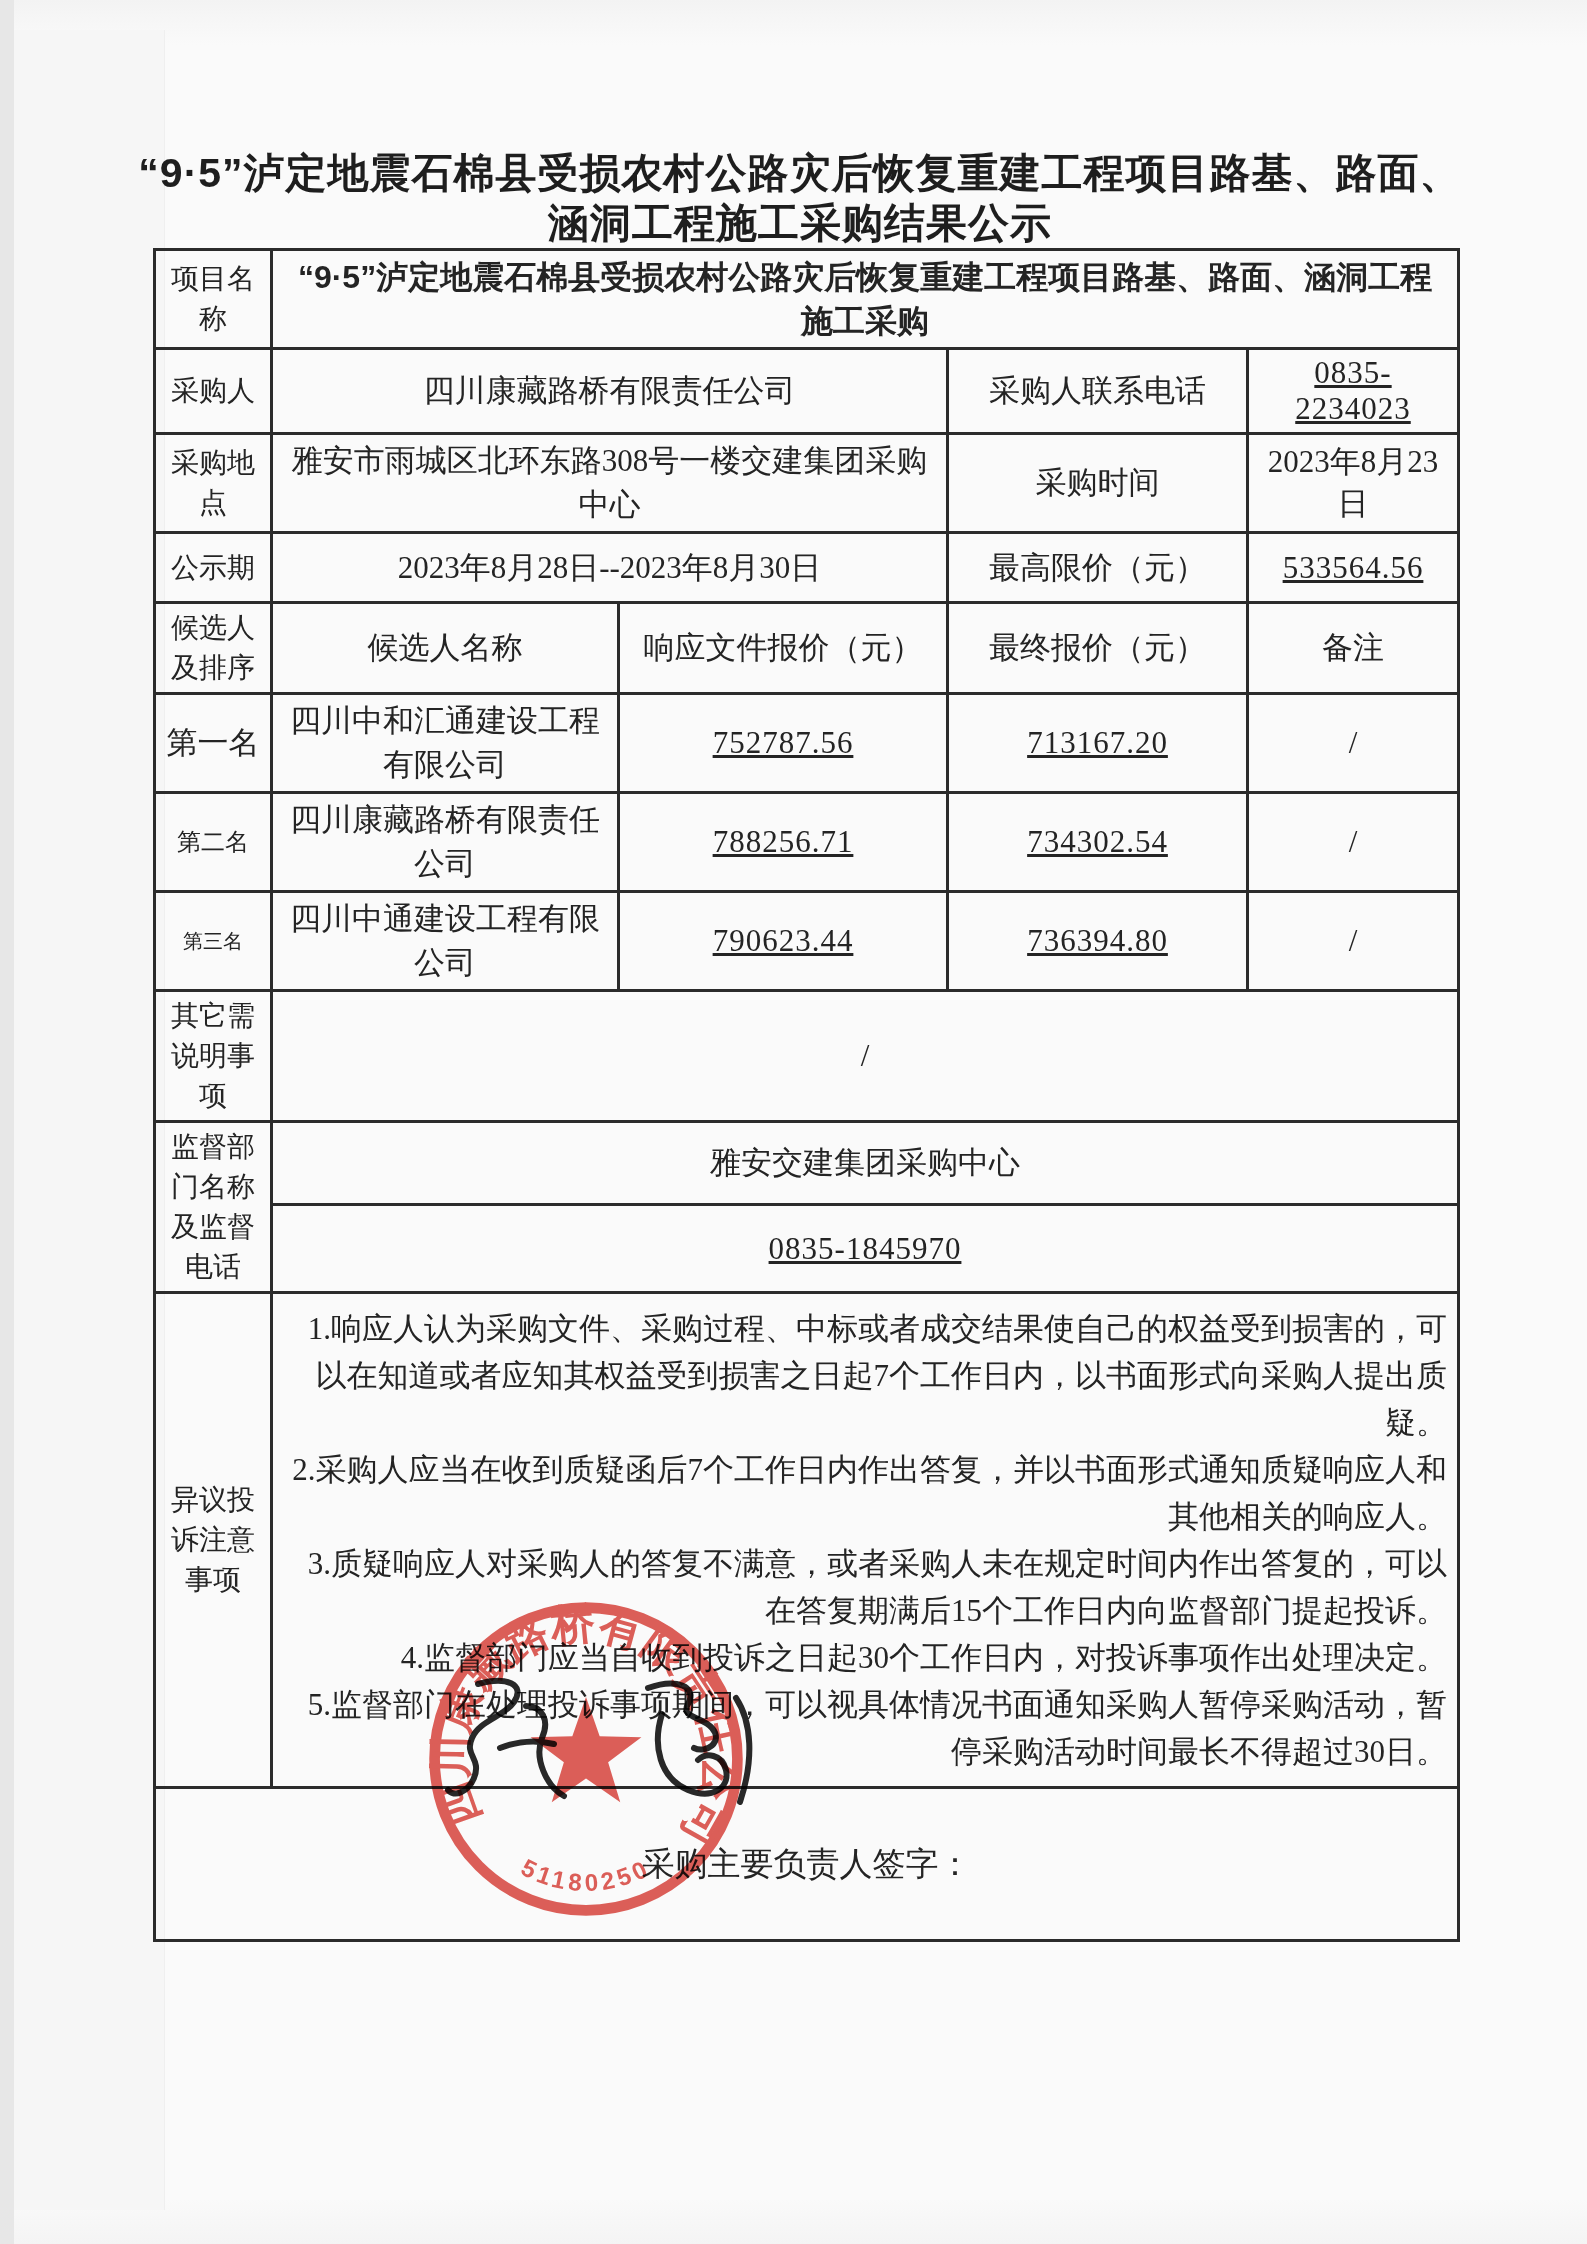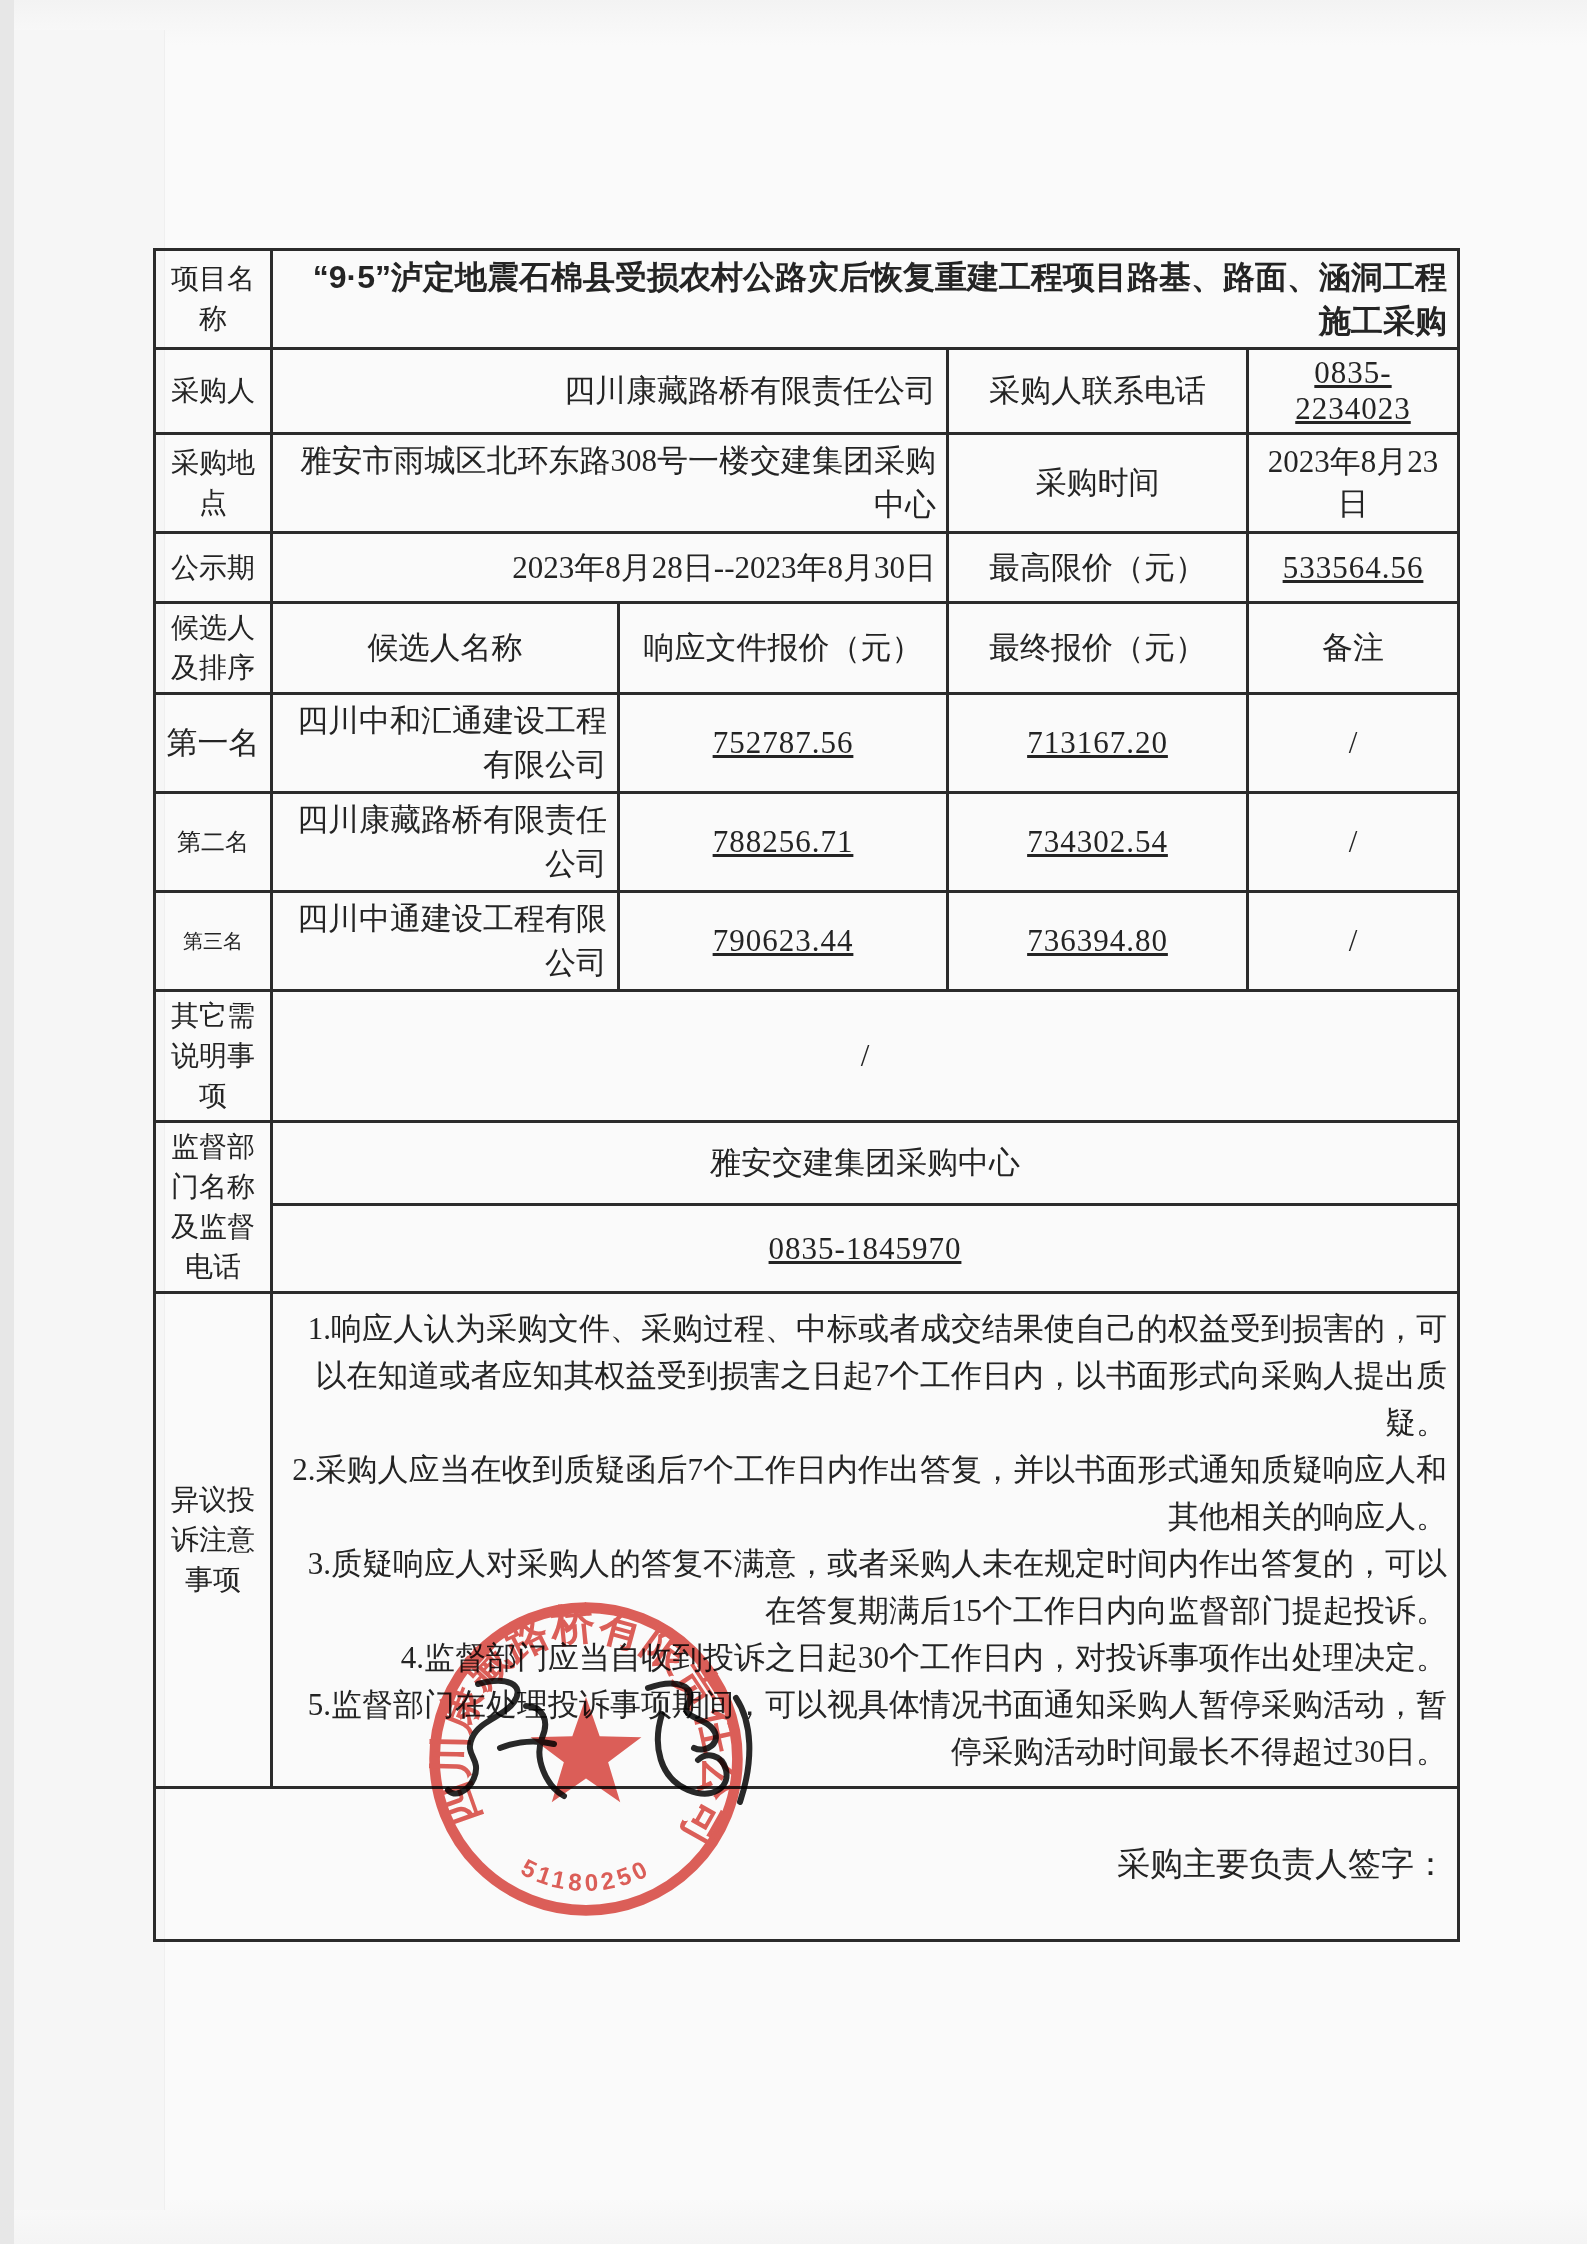"“9·5”泸定地震石棉县受损农村公路灾后恢复重建工程项目路基、路面、涵洞工程施工采购结果公示" h1 { html: none -> <h1>“9·5”泸定地震石棉县受损农村公路灾后恢复重建工程项目路基、路面、涵洞工程施工采购结果公示</h1> }
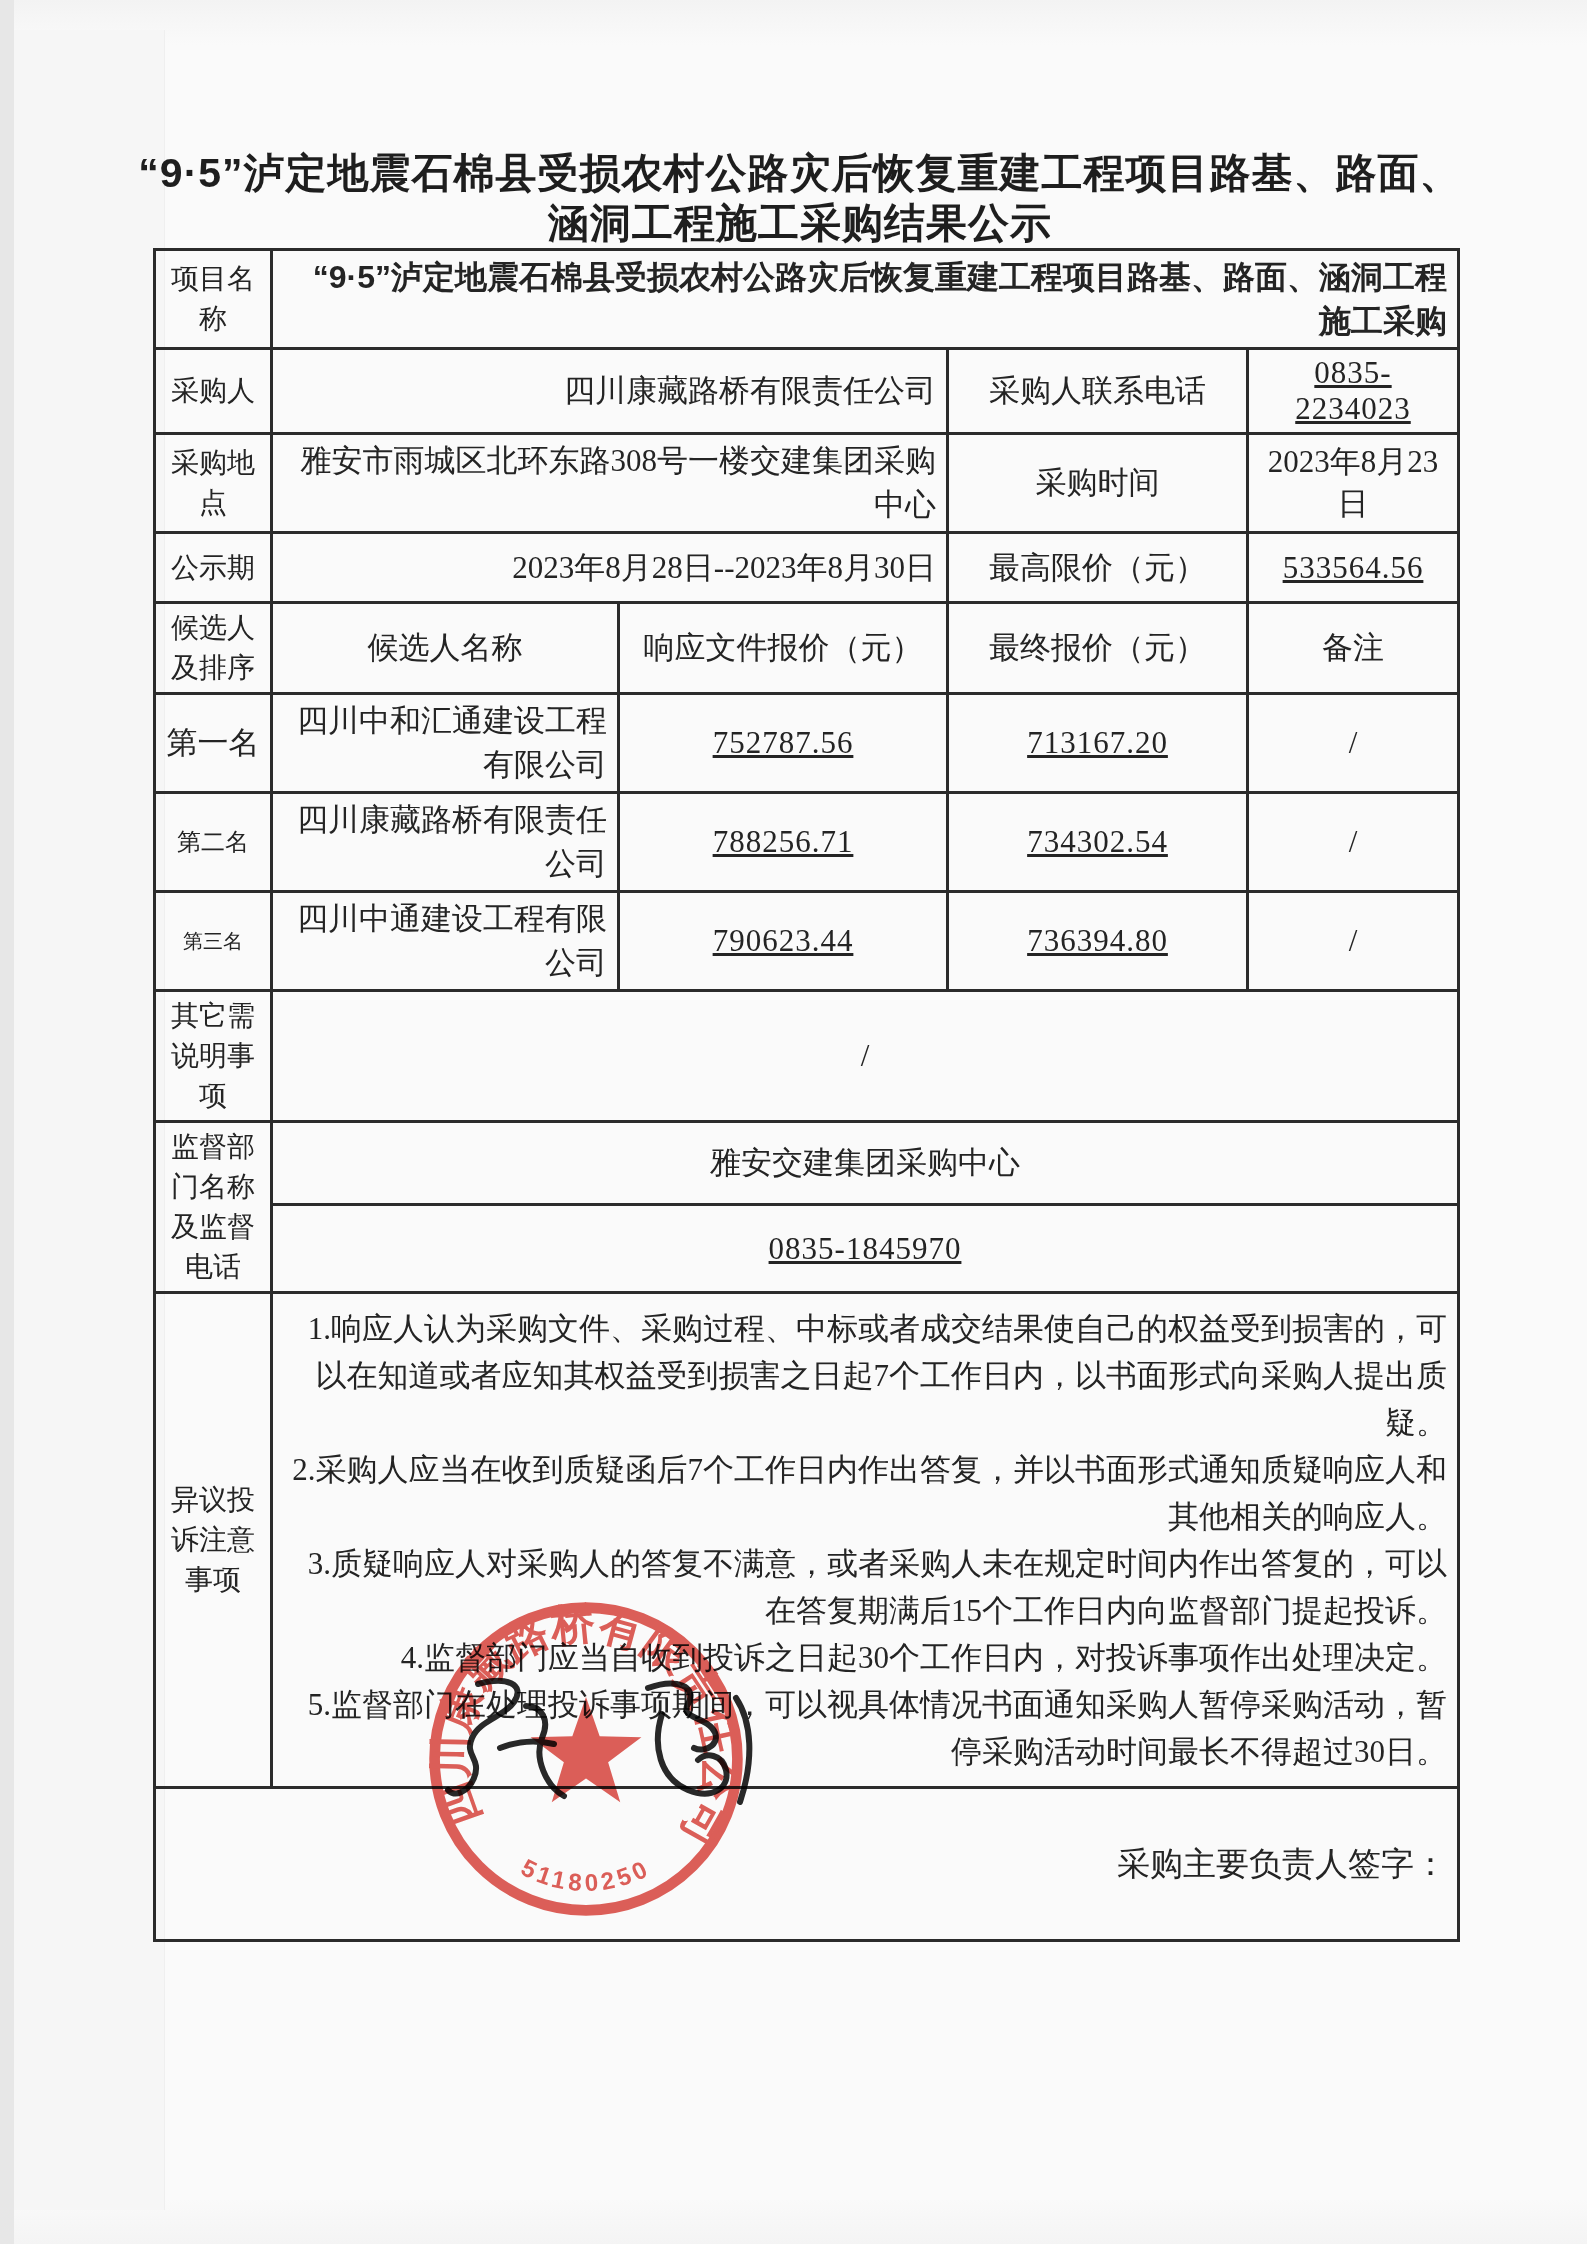"“9·5”泸定地震石棉县受损农村公路灾后恢复重建工程项目路基、路面、涵洞工程施工采购" .celll { text-align: right -> center }
